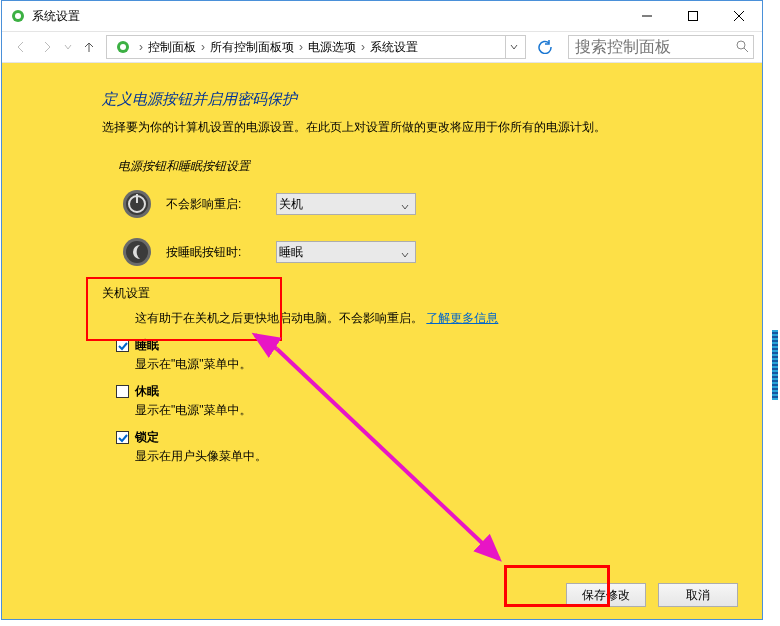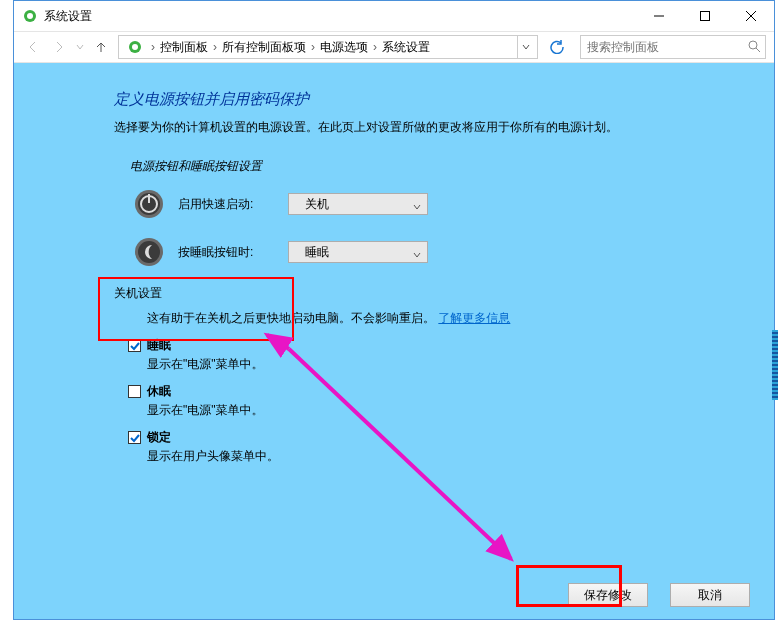"系统设置" .window { background: #7dd3fc -> #fde047; left: 13px -> 1px }
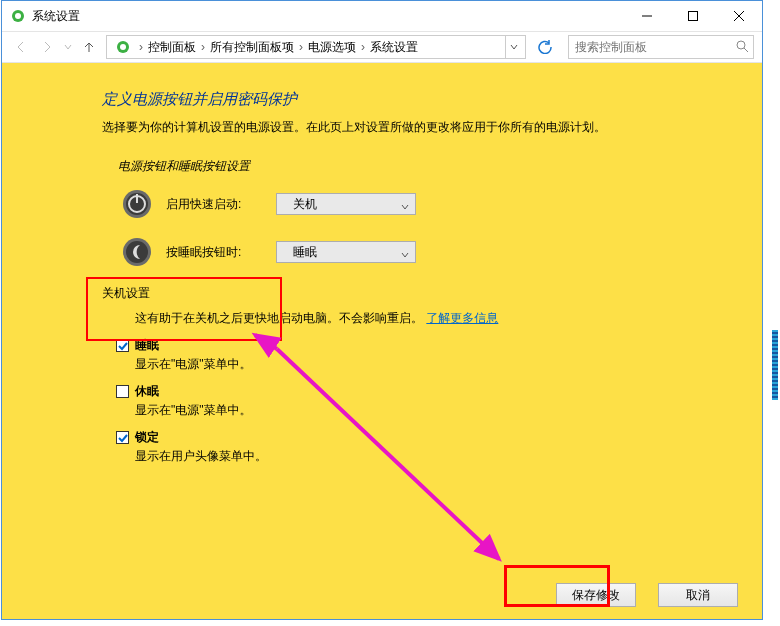"搜索控制面板" .search input { font-size: 12px -> 16px }
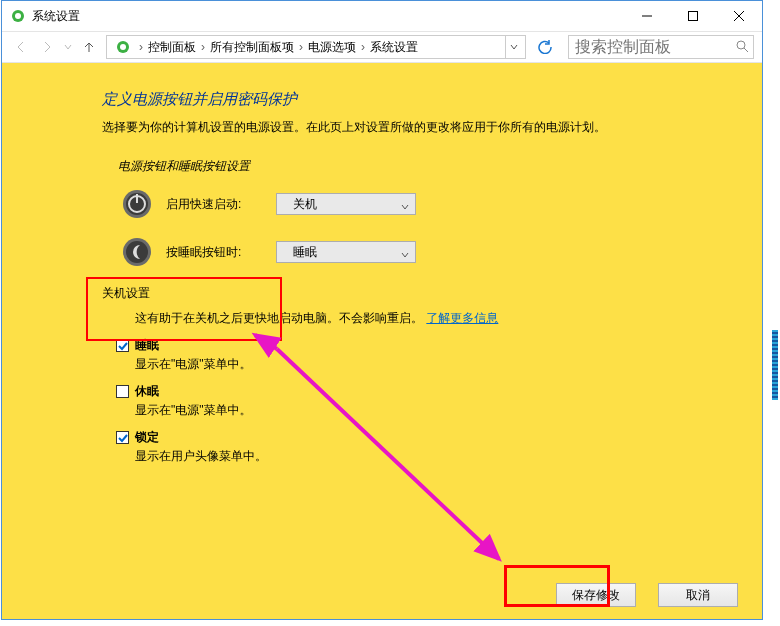"启用快速启动:" span.row-label { text: 启用快速启动 -> 不会影响重启 }
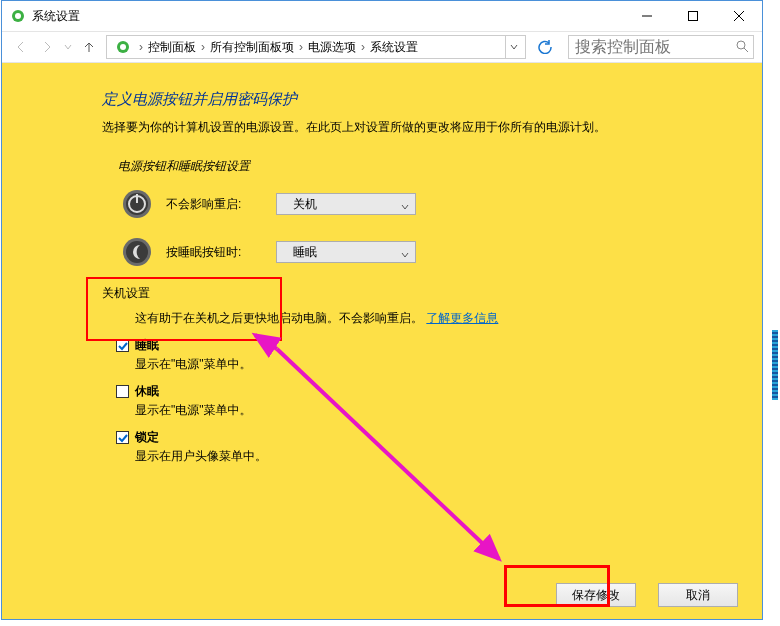"关机" .dropdown { padding: 0 16px -> 0 2px }
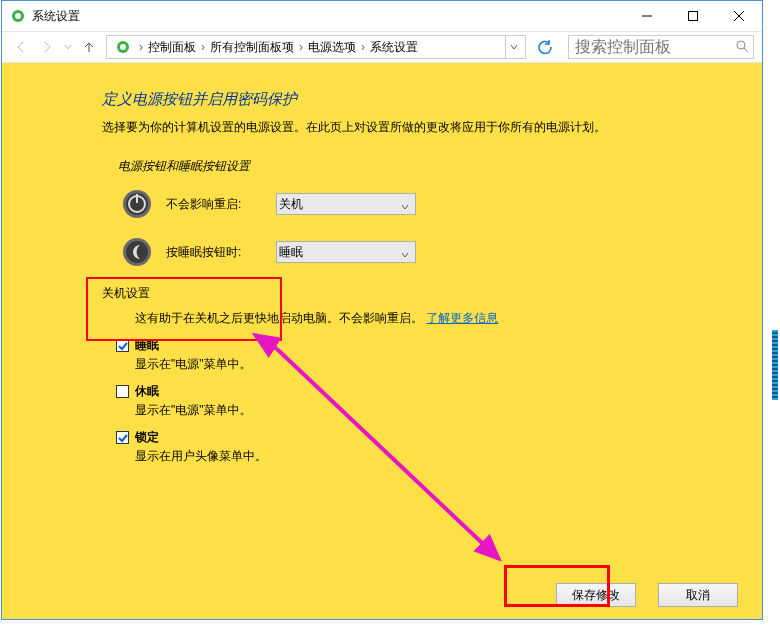"保存修改" .footer { gap: 22px -> 12px }
